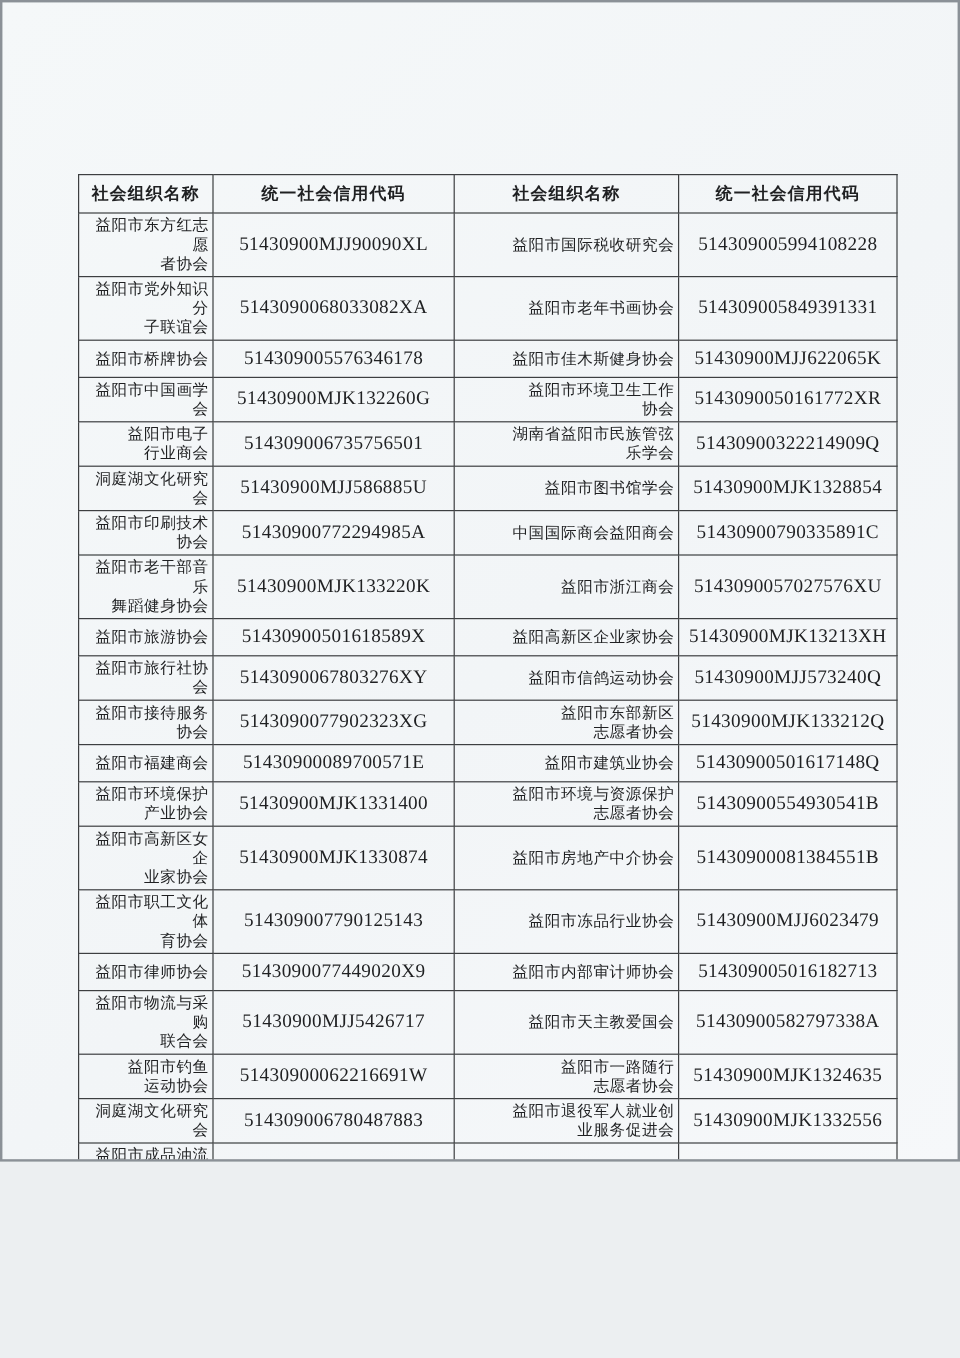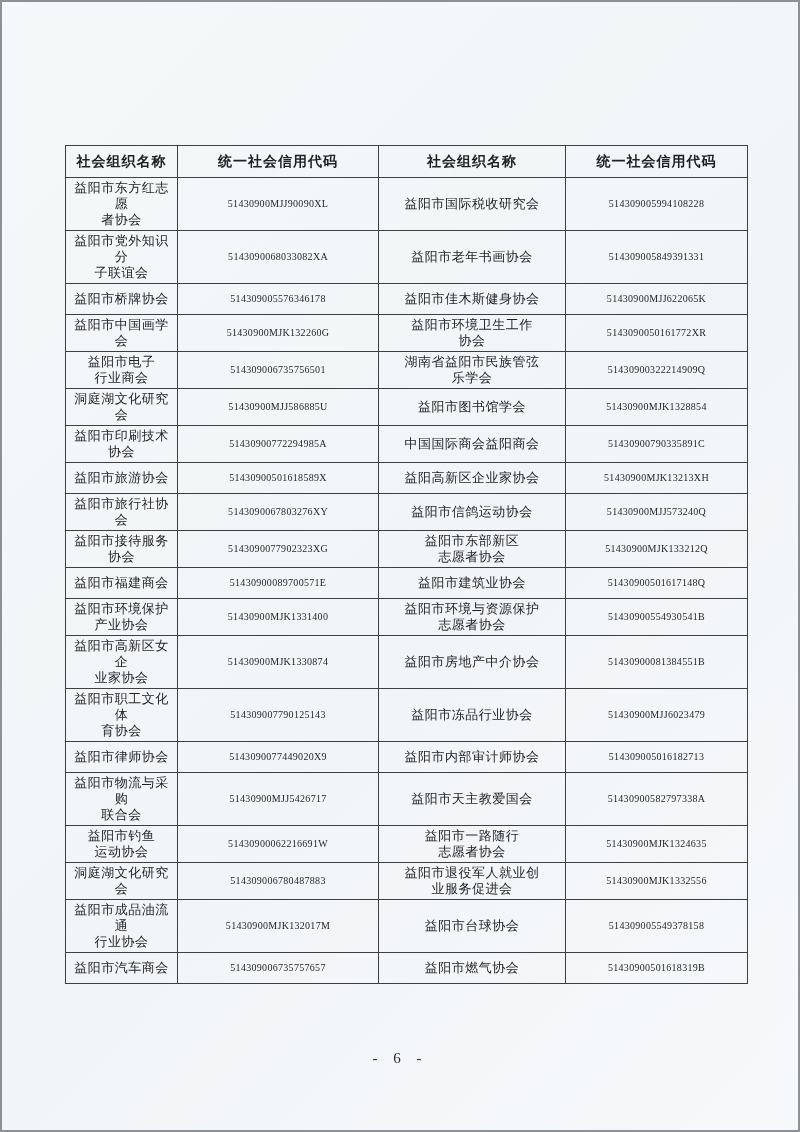"社会组织名称" .page { height: 1132px -> 968px }
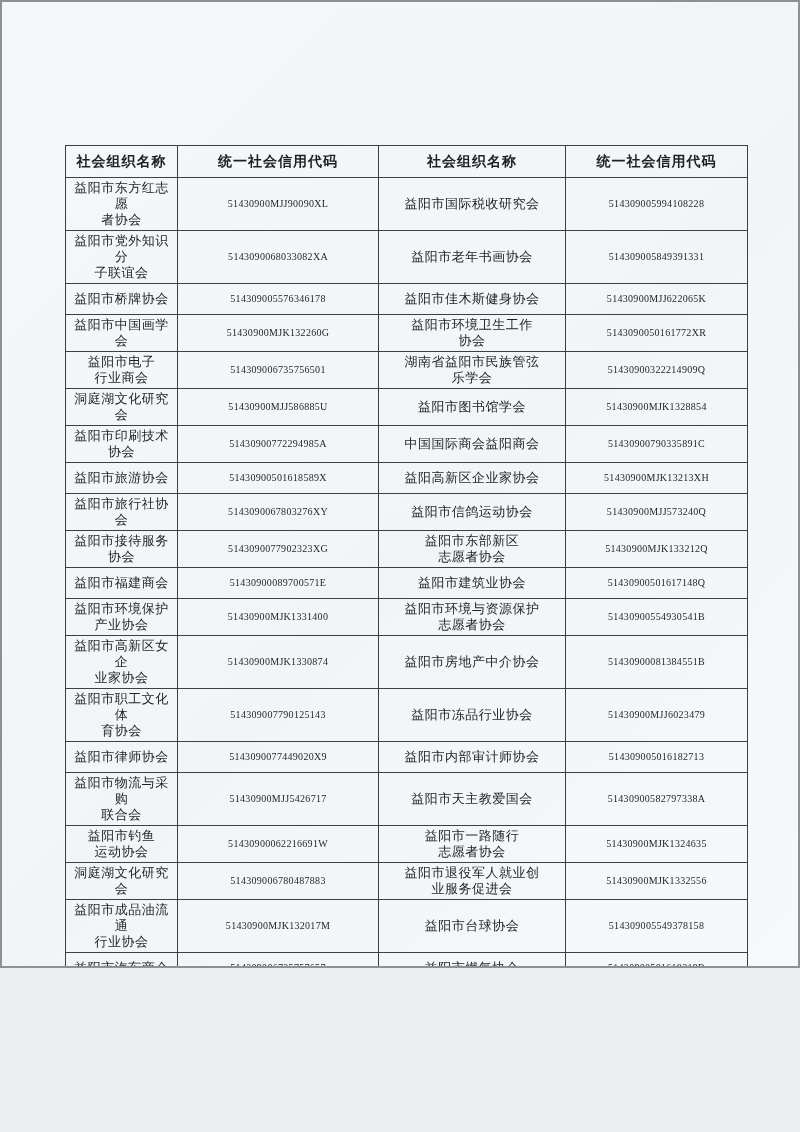"益阳市东方红志愿" .doc-table td.name-cell { text-align: none -> right }
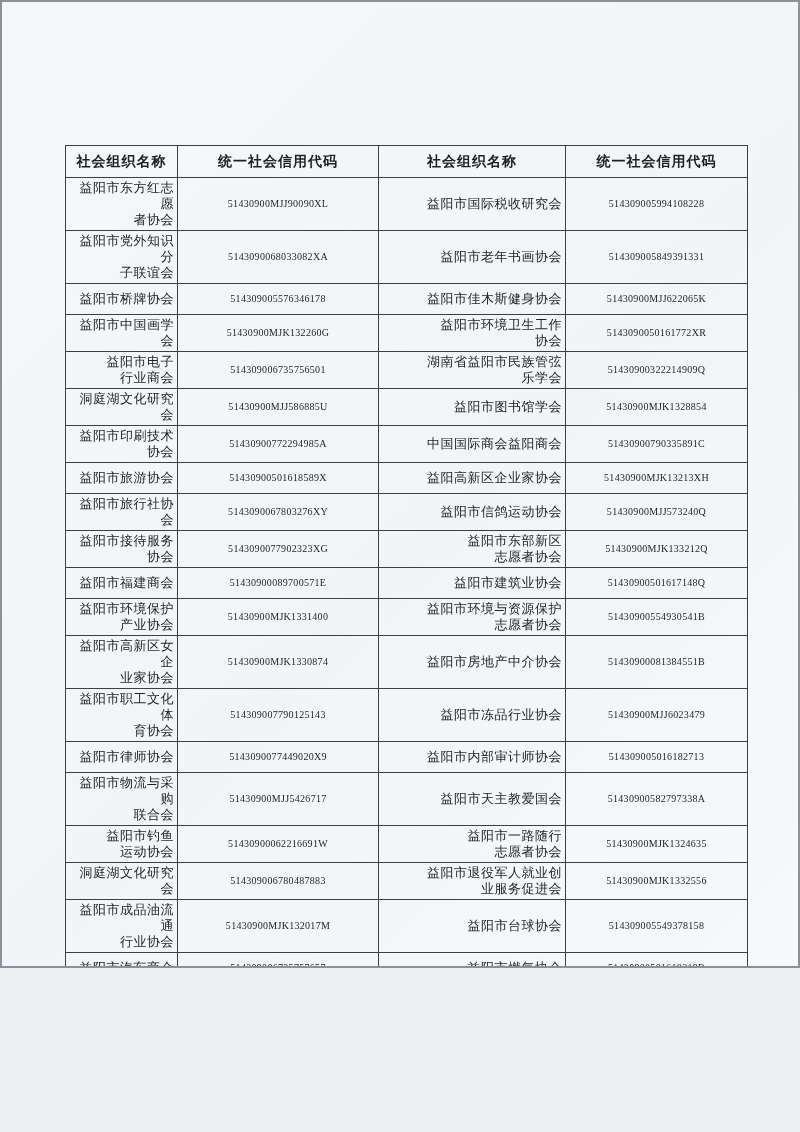"51430900MJJ90090XL" .doc-table td.code-cell { font-size: 10px -> 16px }
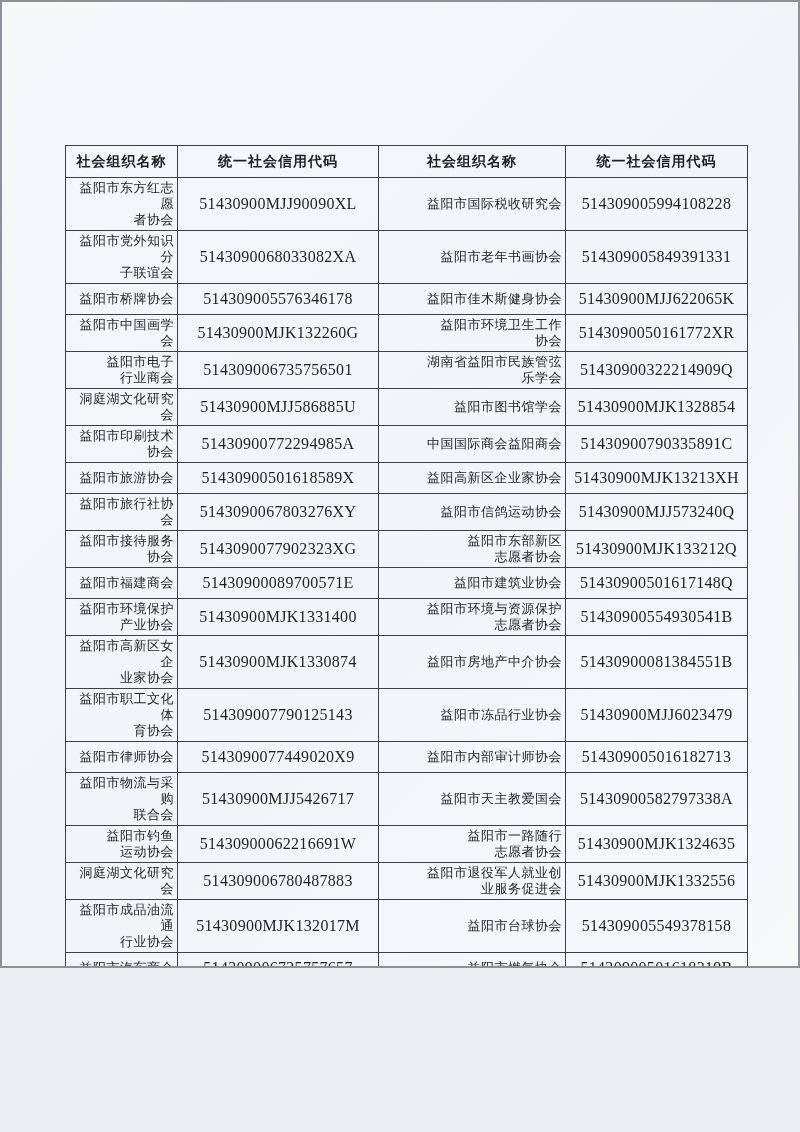"益阳市老干部音乐" tr { html: none -> <tr> <td>益阳市老干部音乐 舞蹈健身协会</td> <td>51430900MJK133220K</td> <td>益阳市浙江商会</td> <td>5143090057027576XU</td> </tr> }
